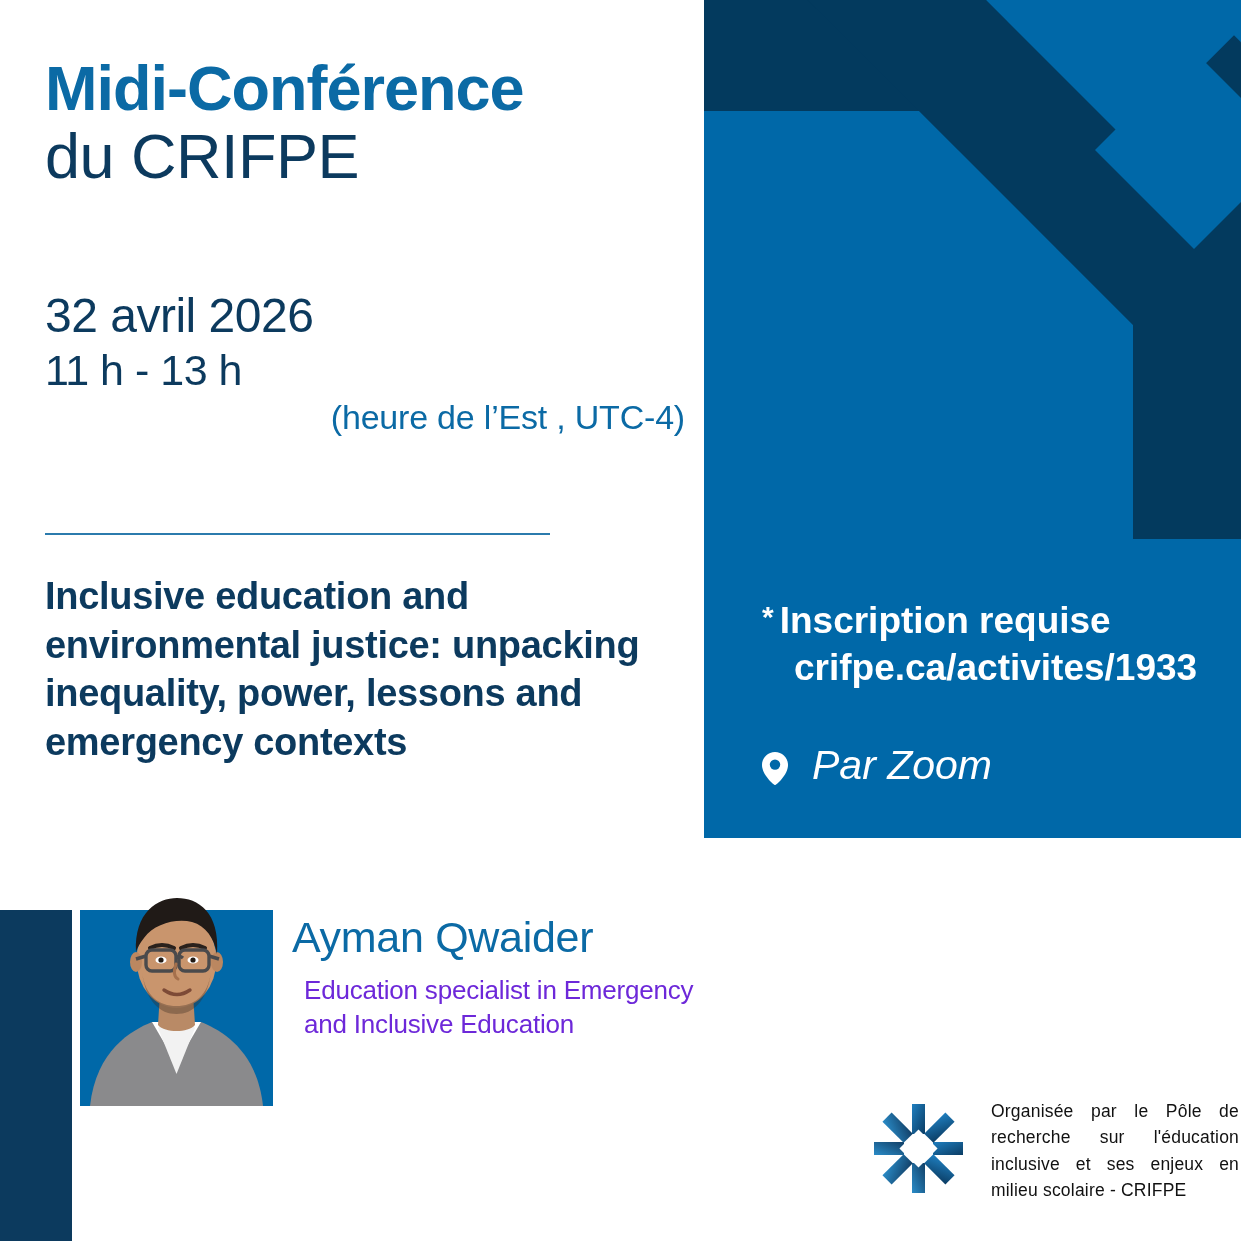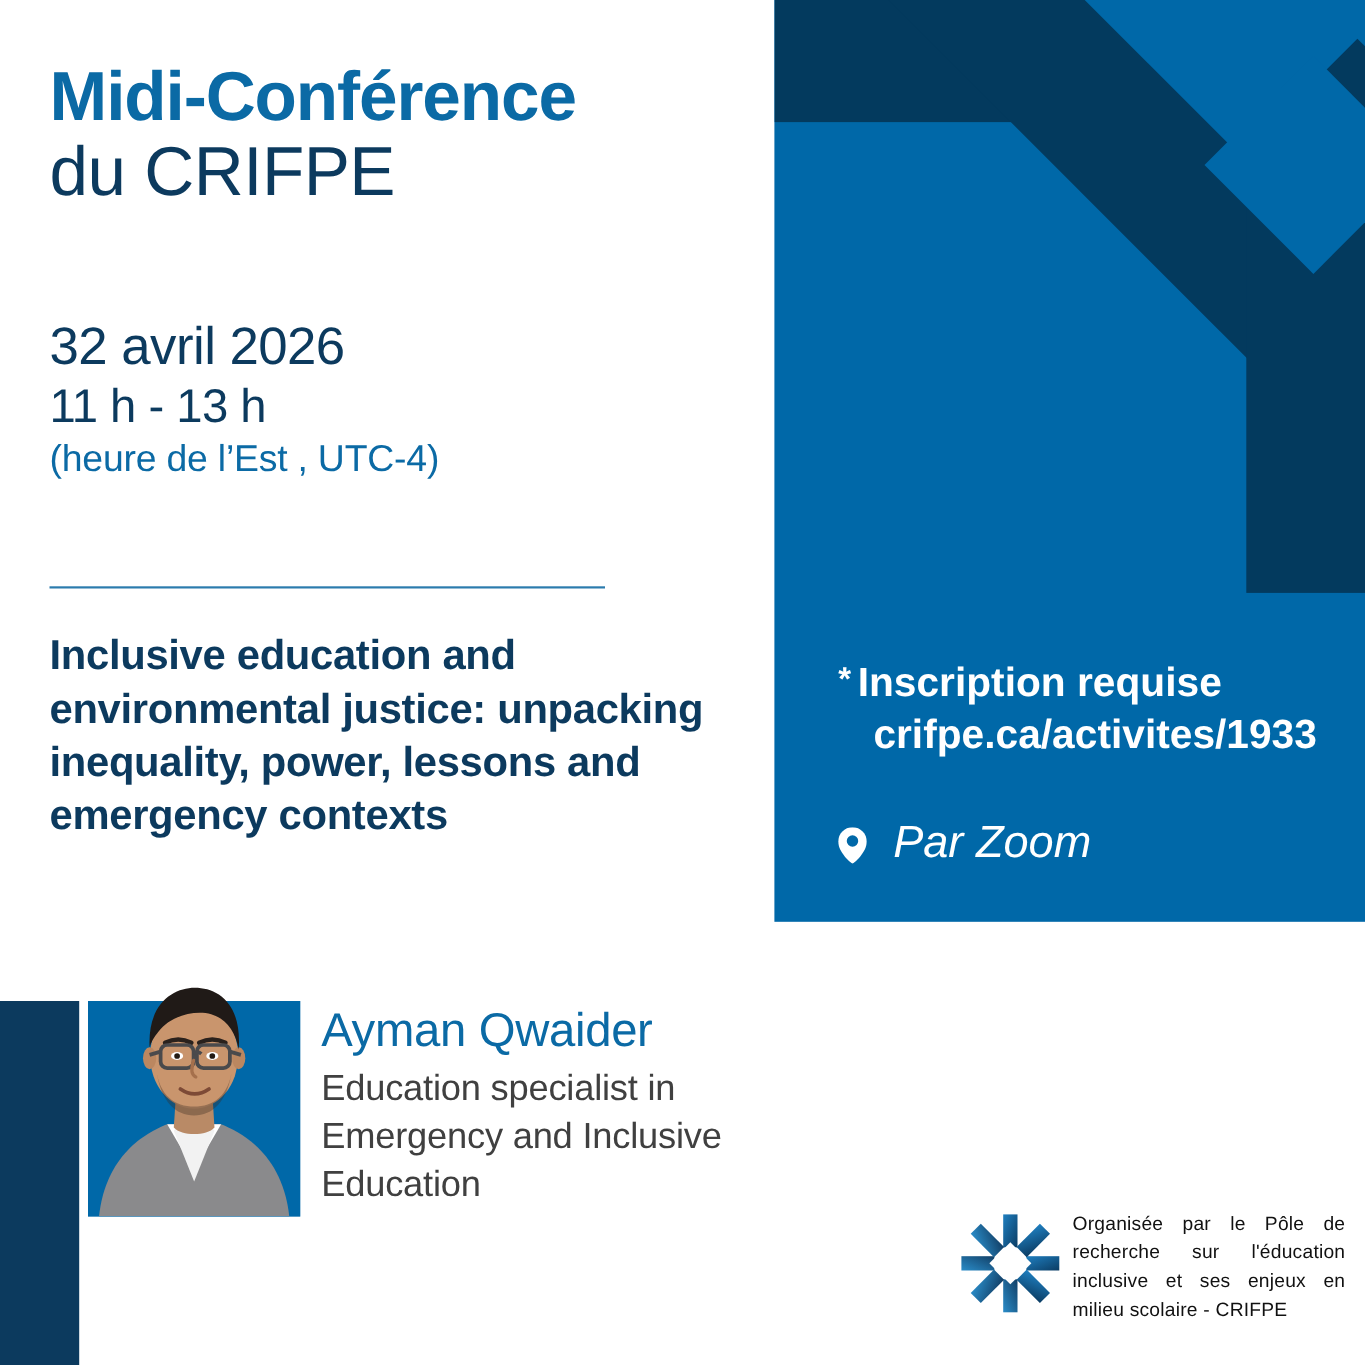"(heure de l’Est , UTC-4)" .when-tz { text-align: none -> right }
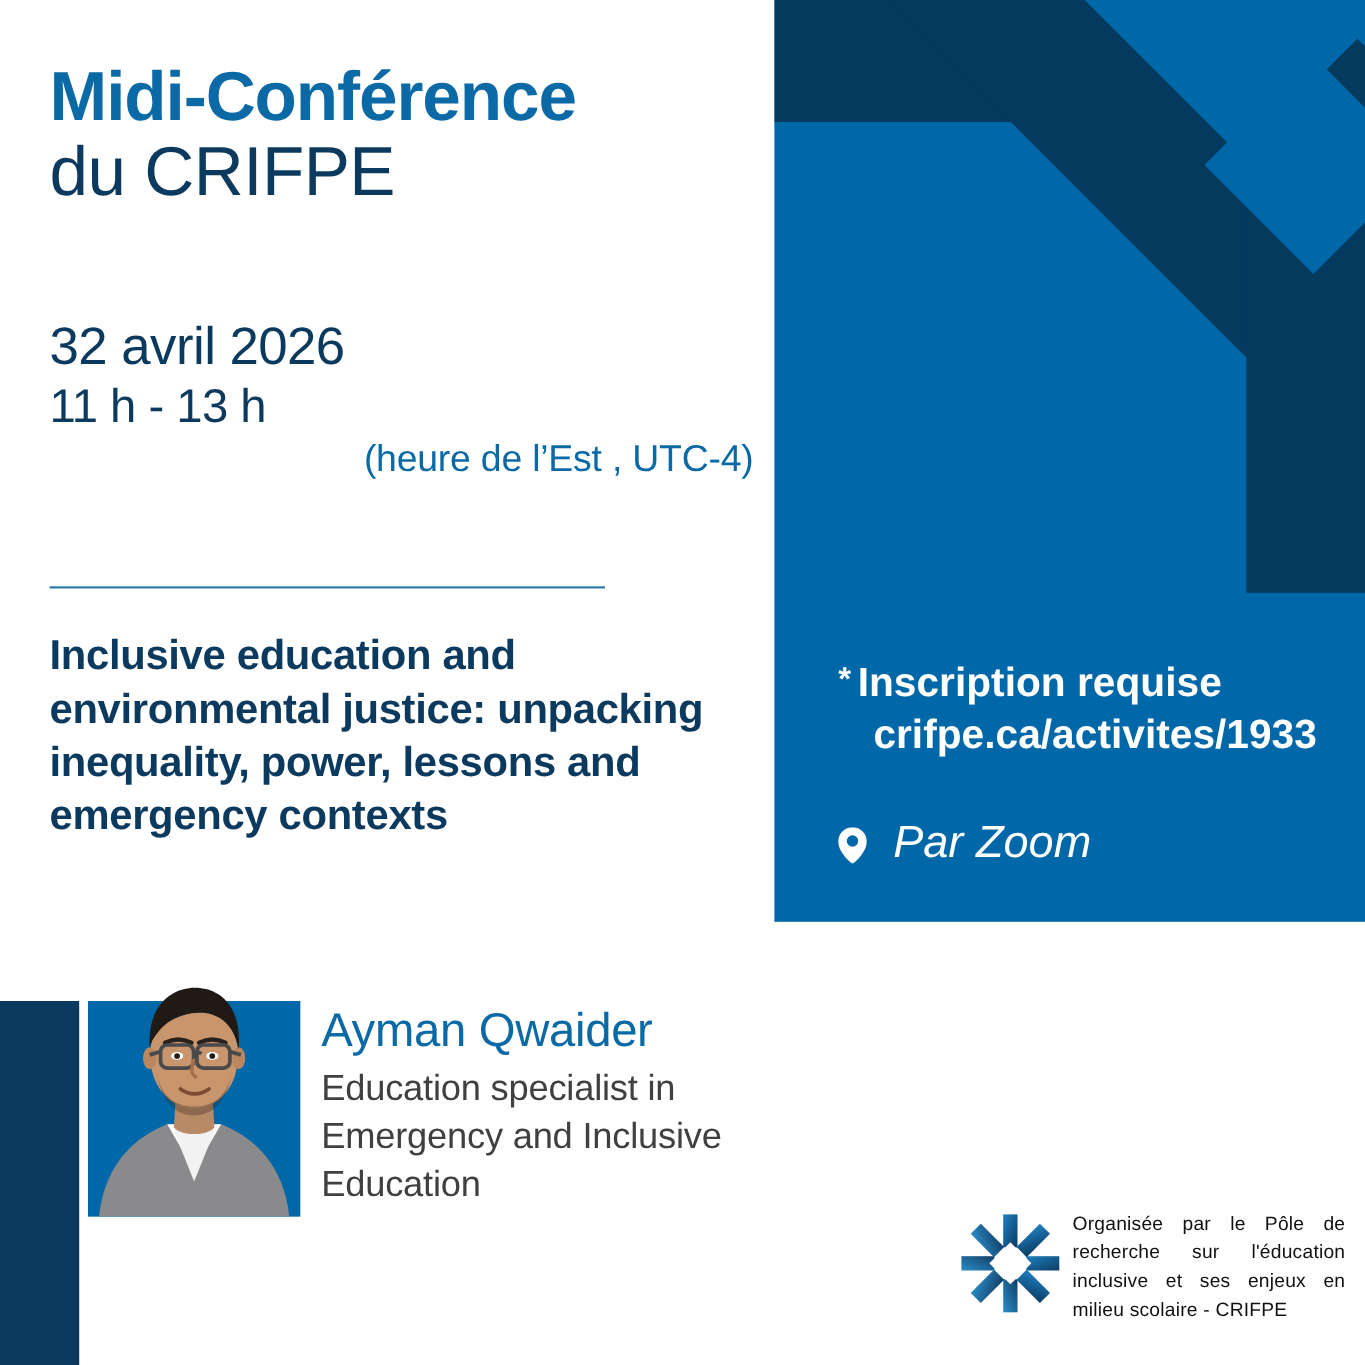"Education specialist in Emergency and" .speaker-role { color: #404040 -> #6d28d9; font-size: 33px -> 26px; margin: 0 -> 12px }
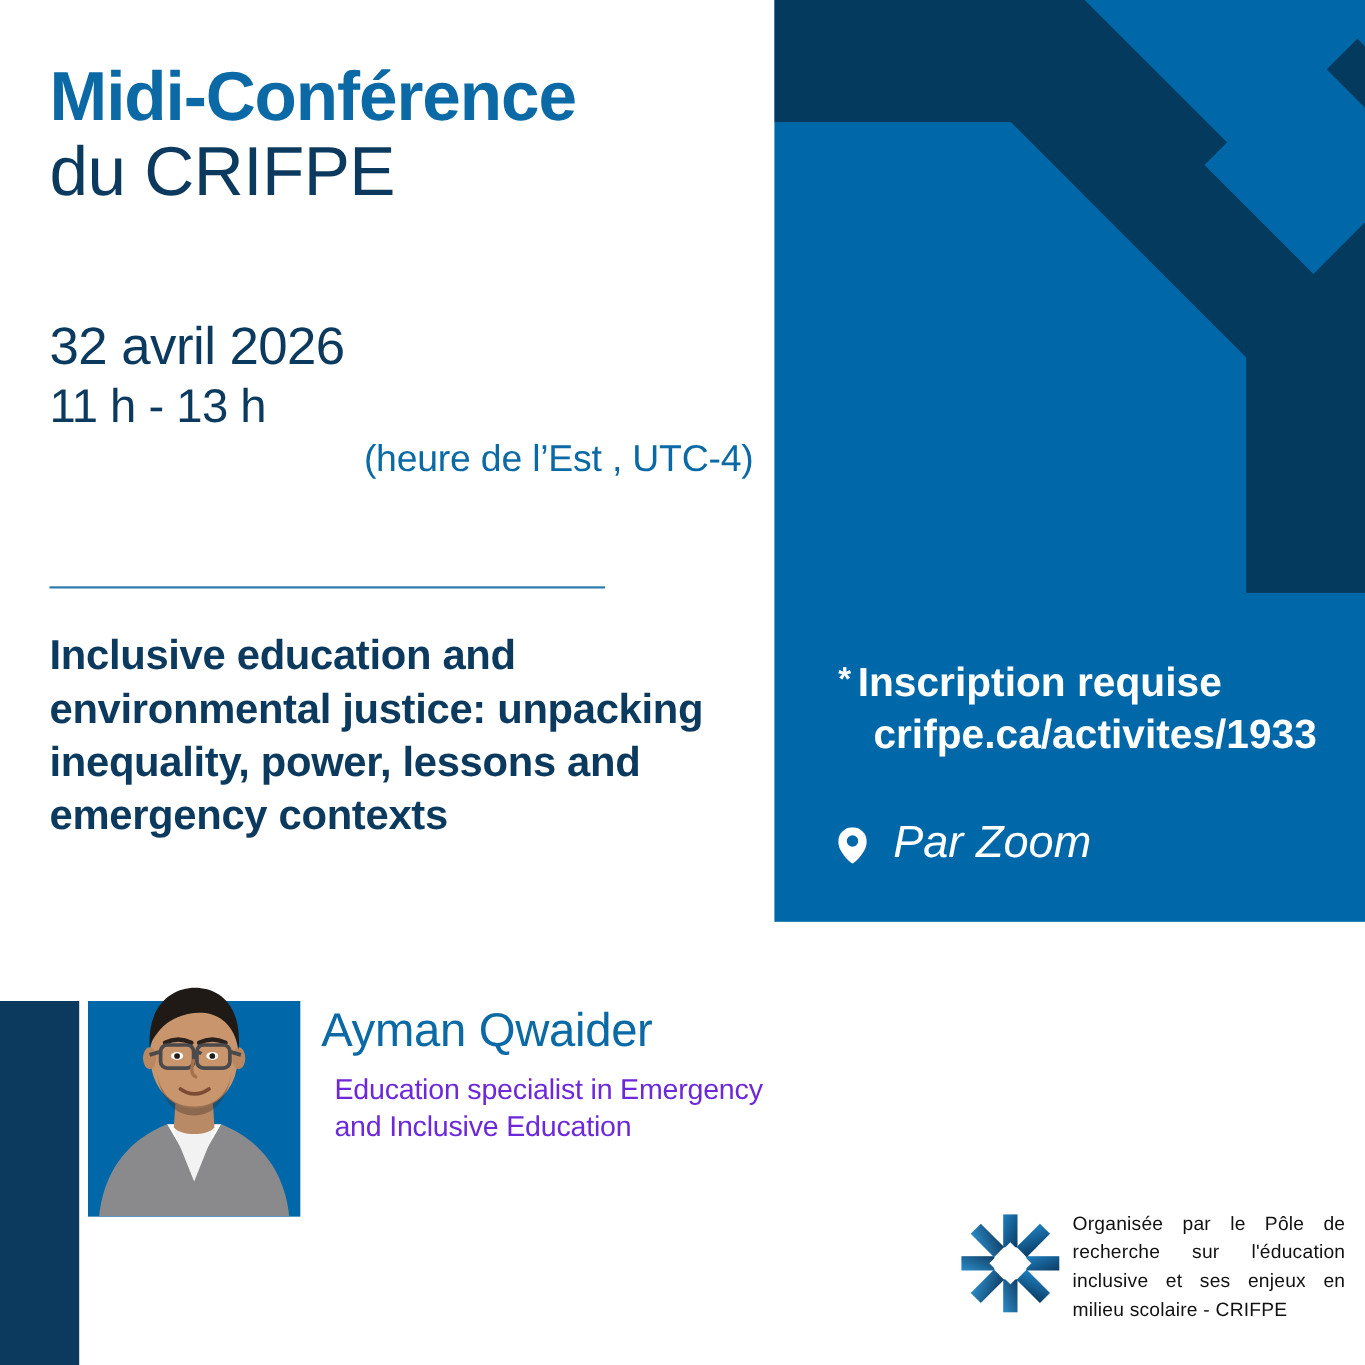"Organisée par le Pôle de" .footer { gap: none -> 16px }
